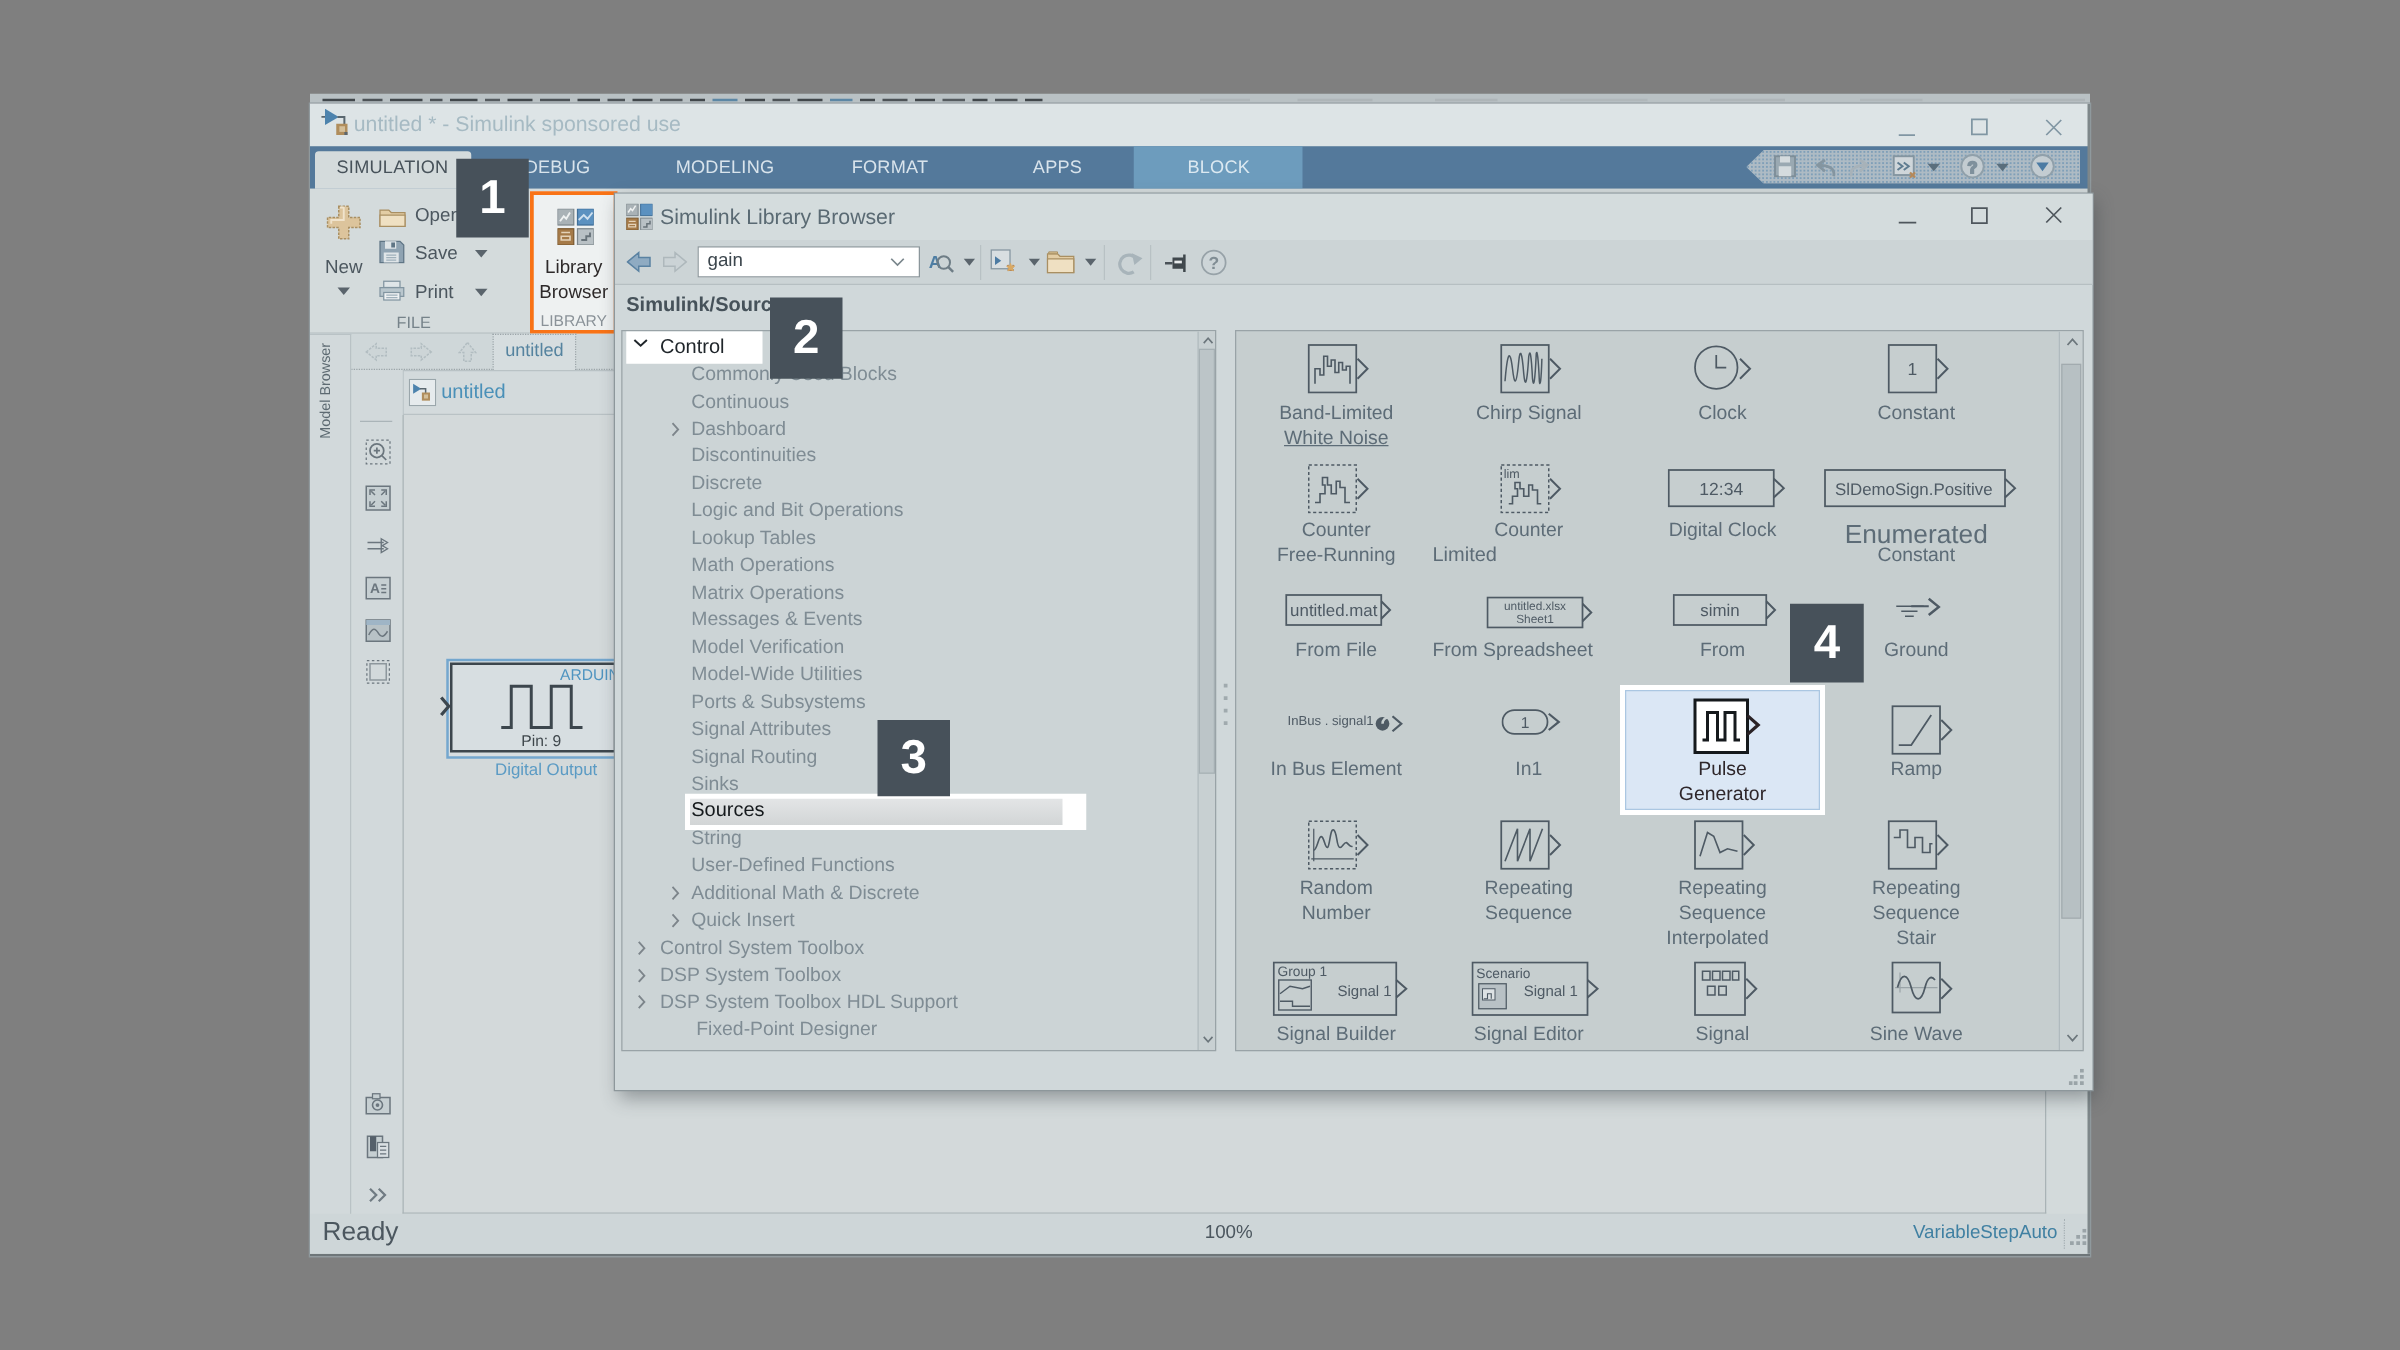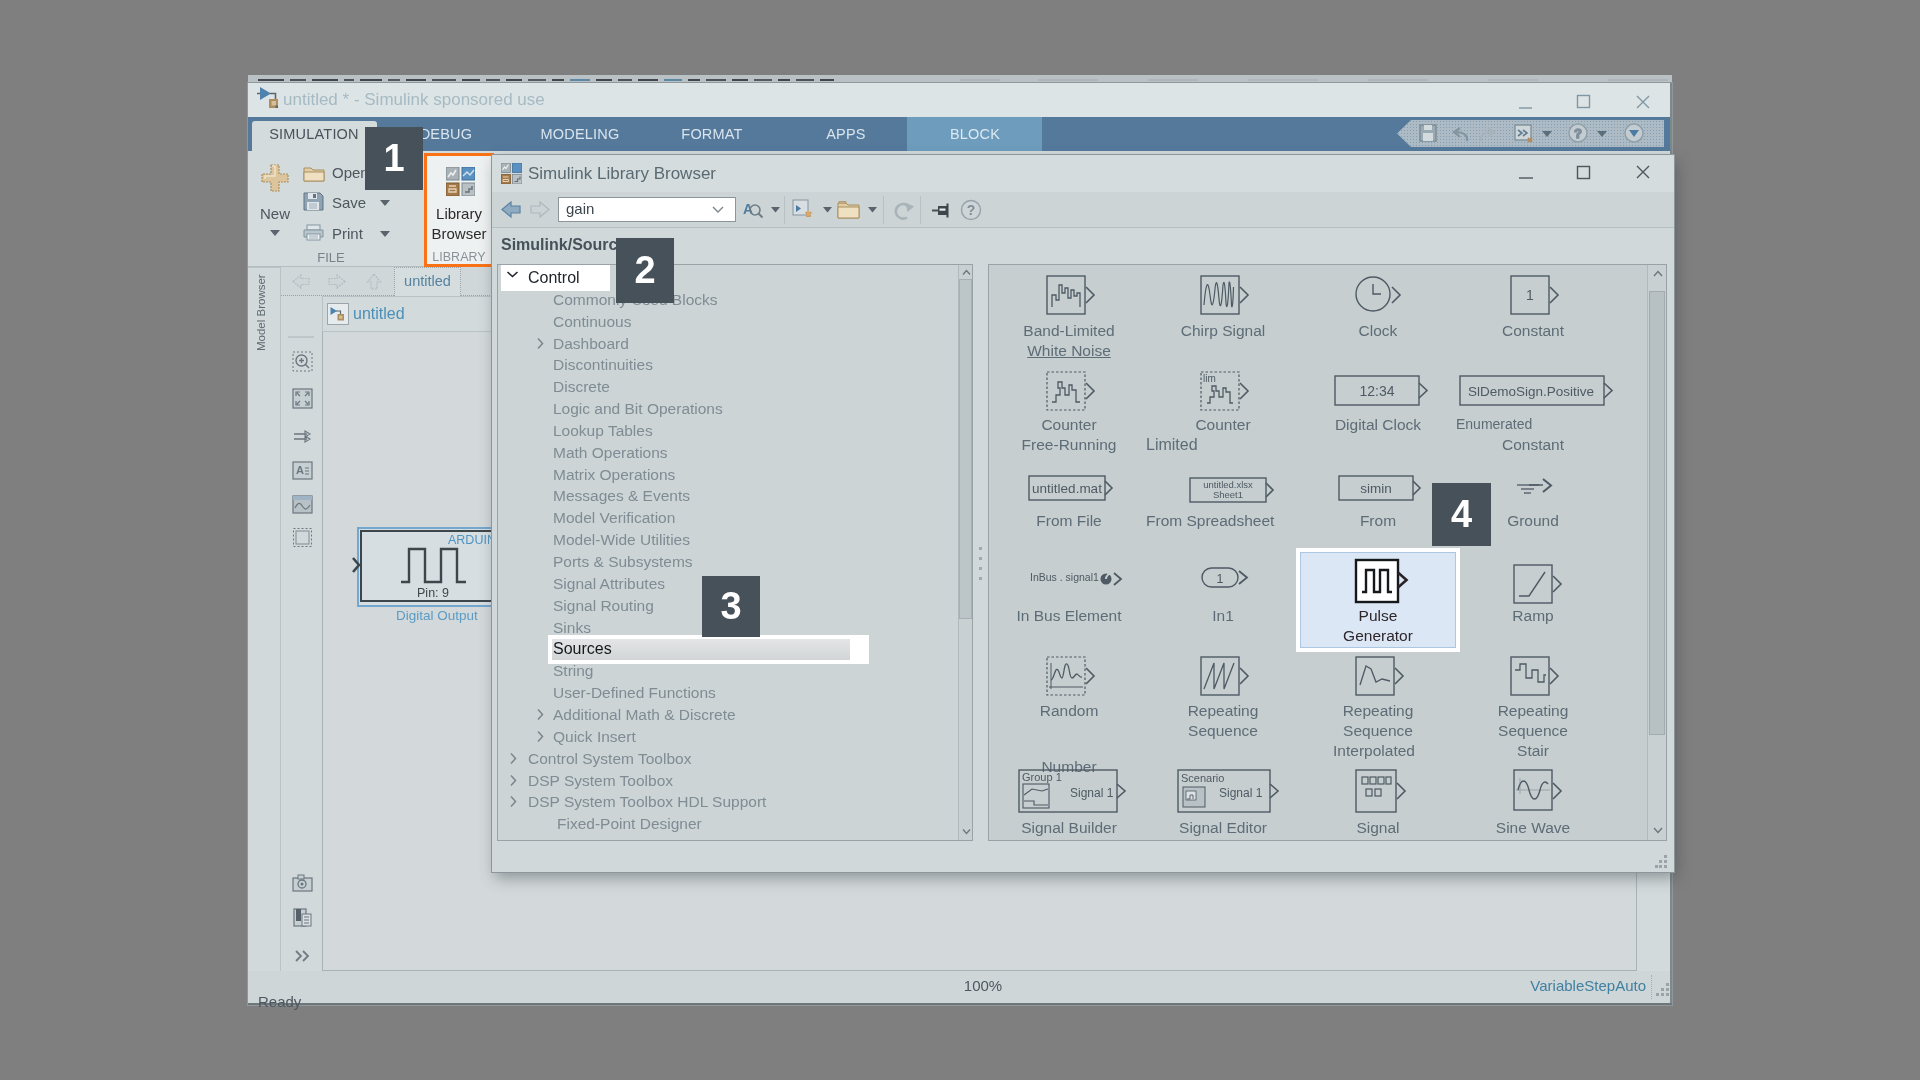"Enumerated" div.a { font-size: 14px -> 21px; text-align: left -> center }
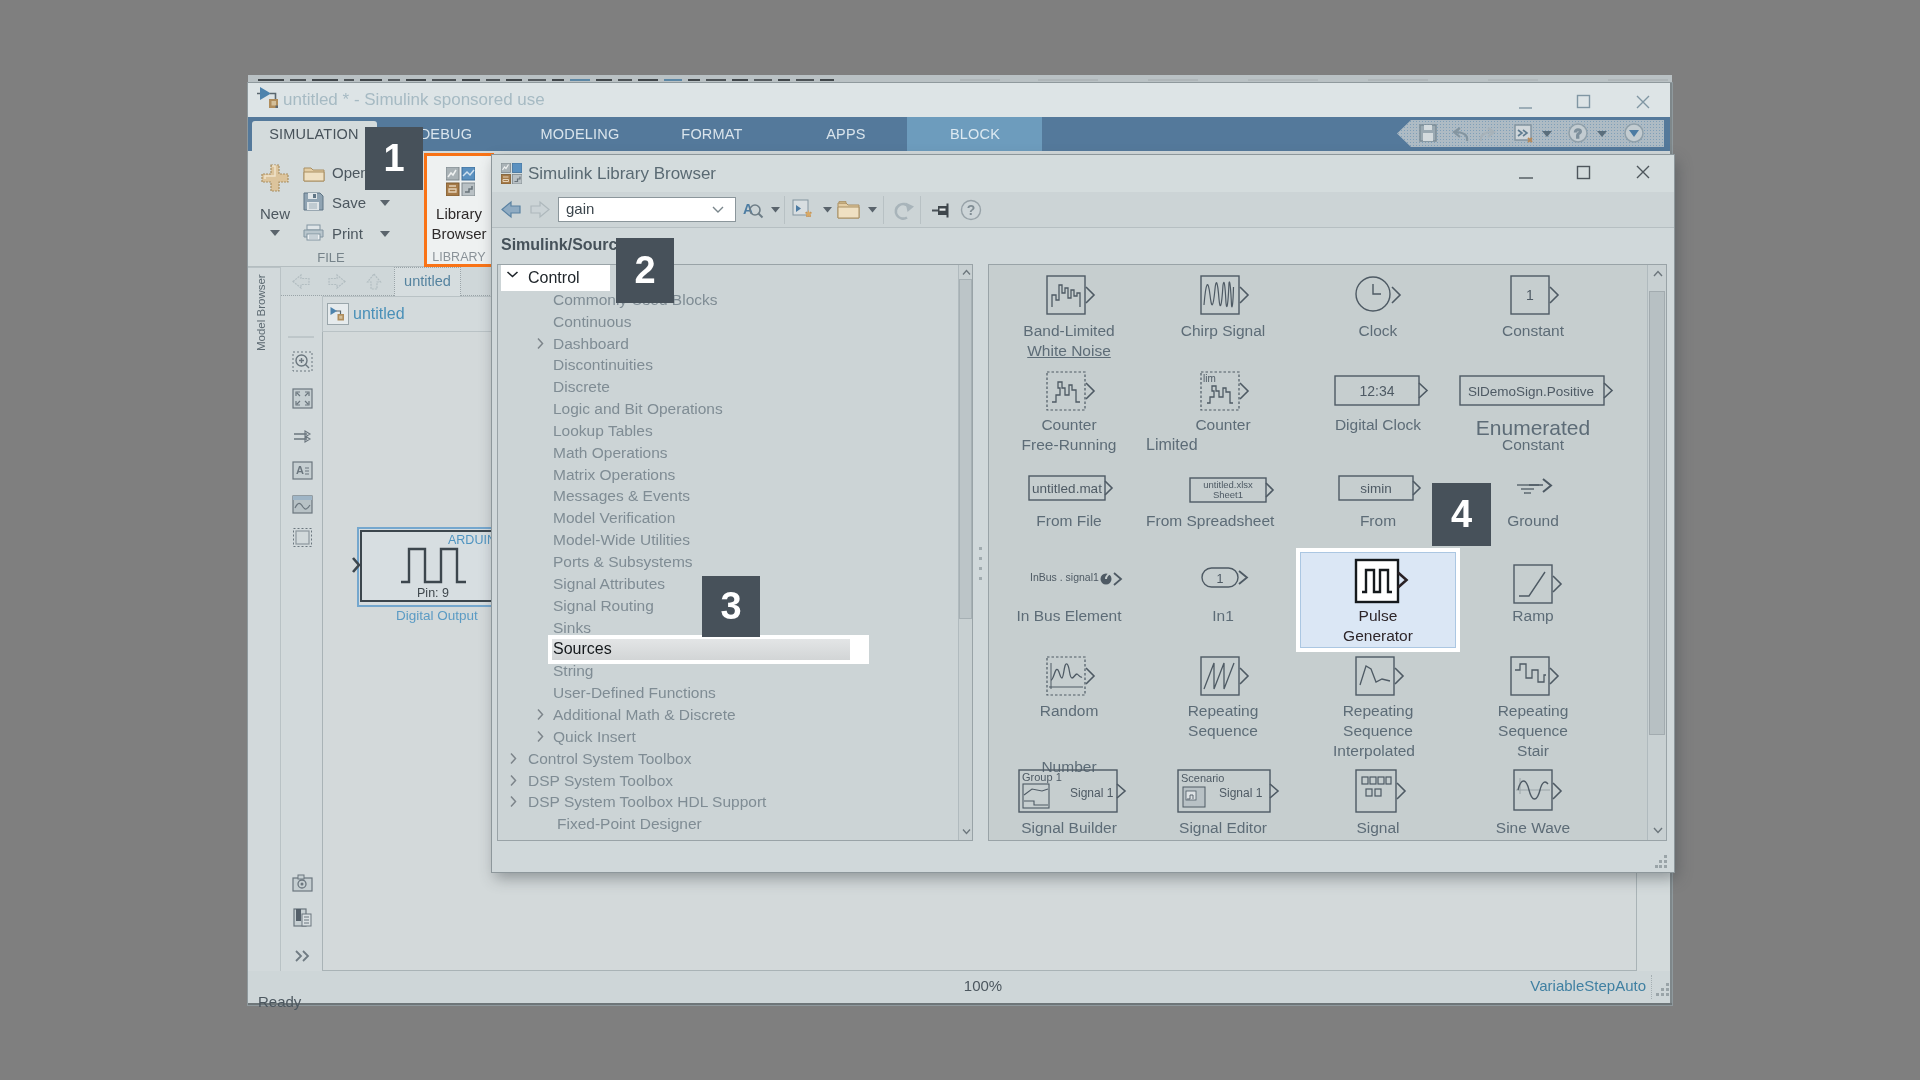"Number" div.a { margin-top: 36px -> none }
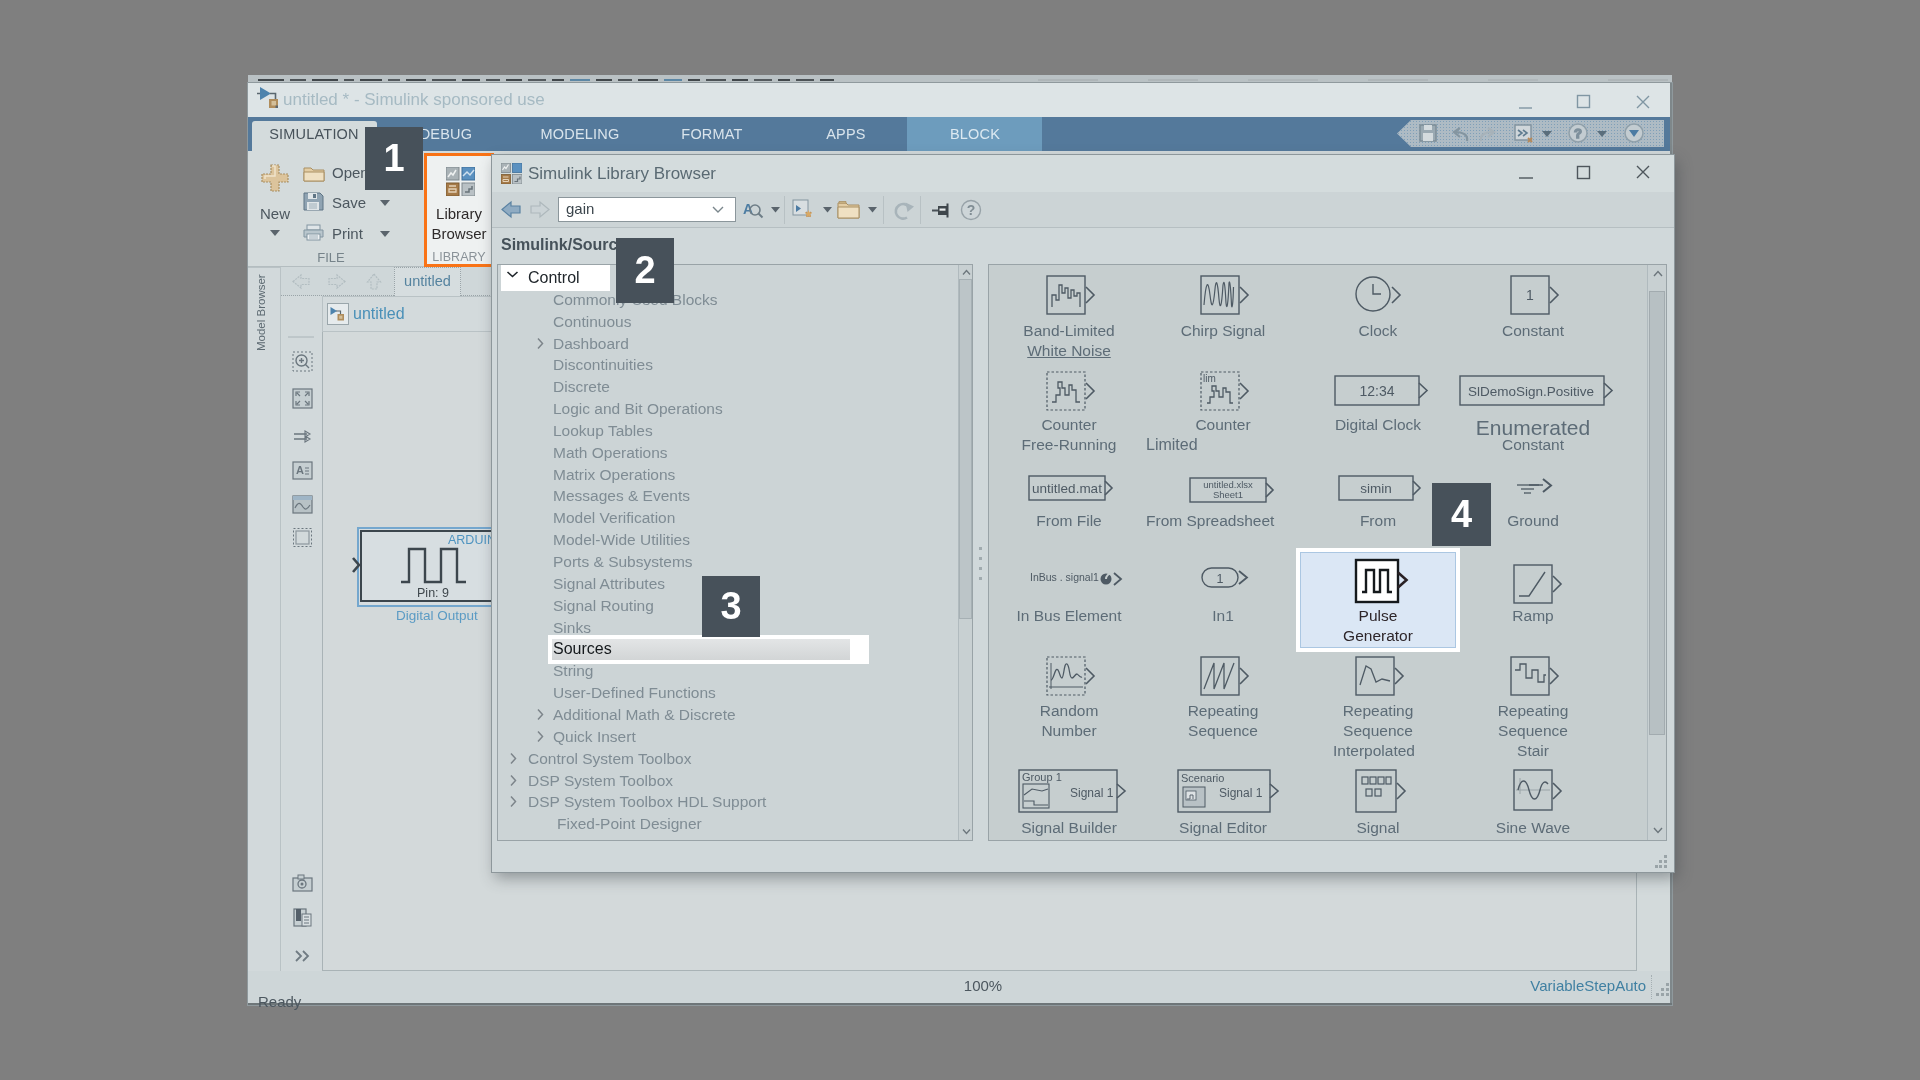"Ready" div.a { font-size: 15px -> 21px; top: 16px -> 0 }
